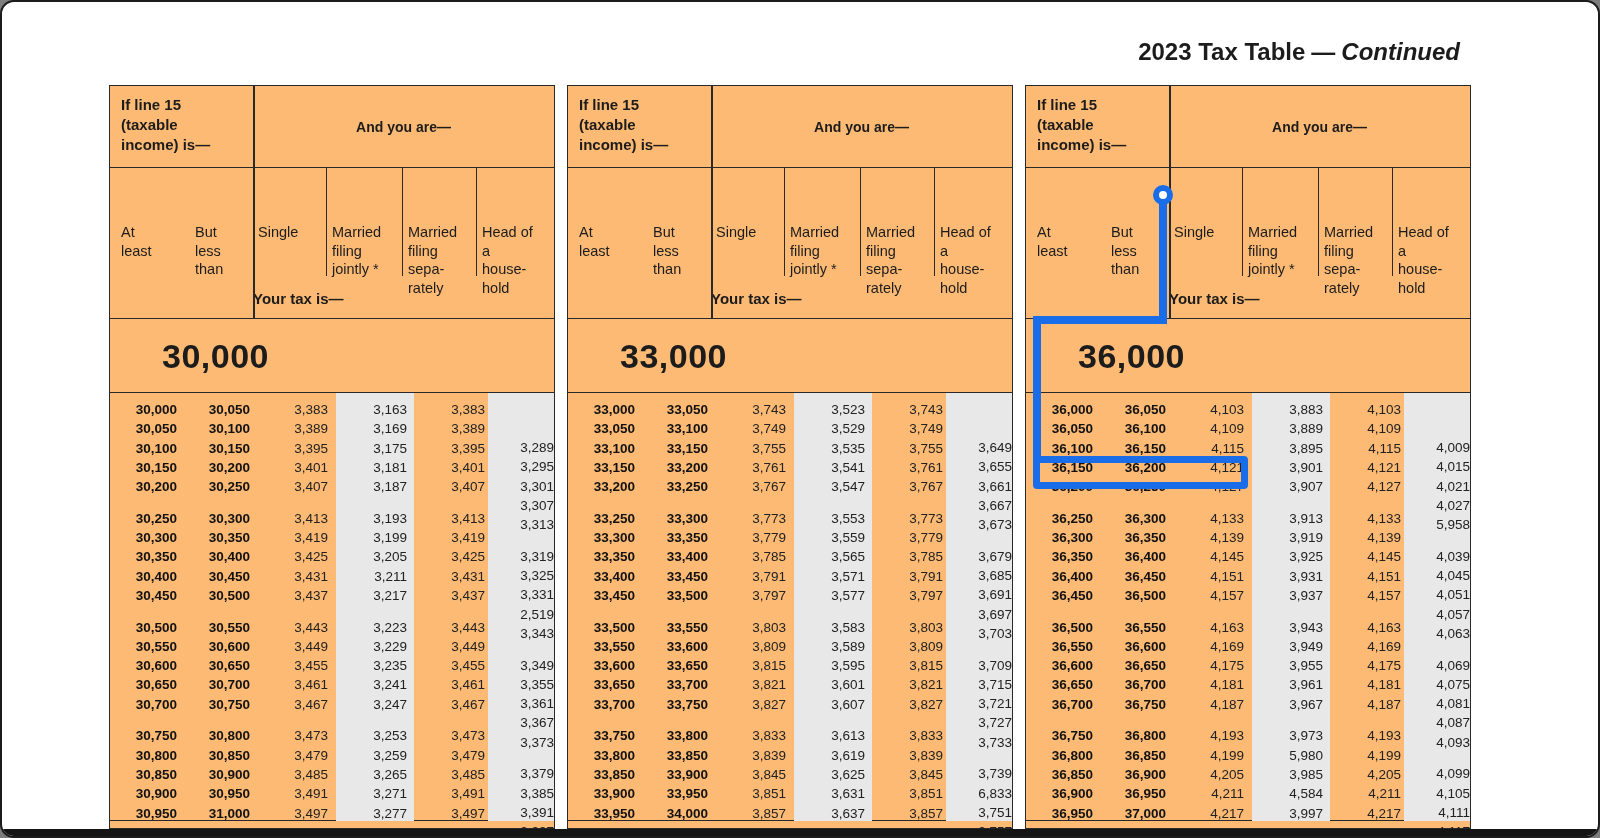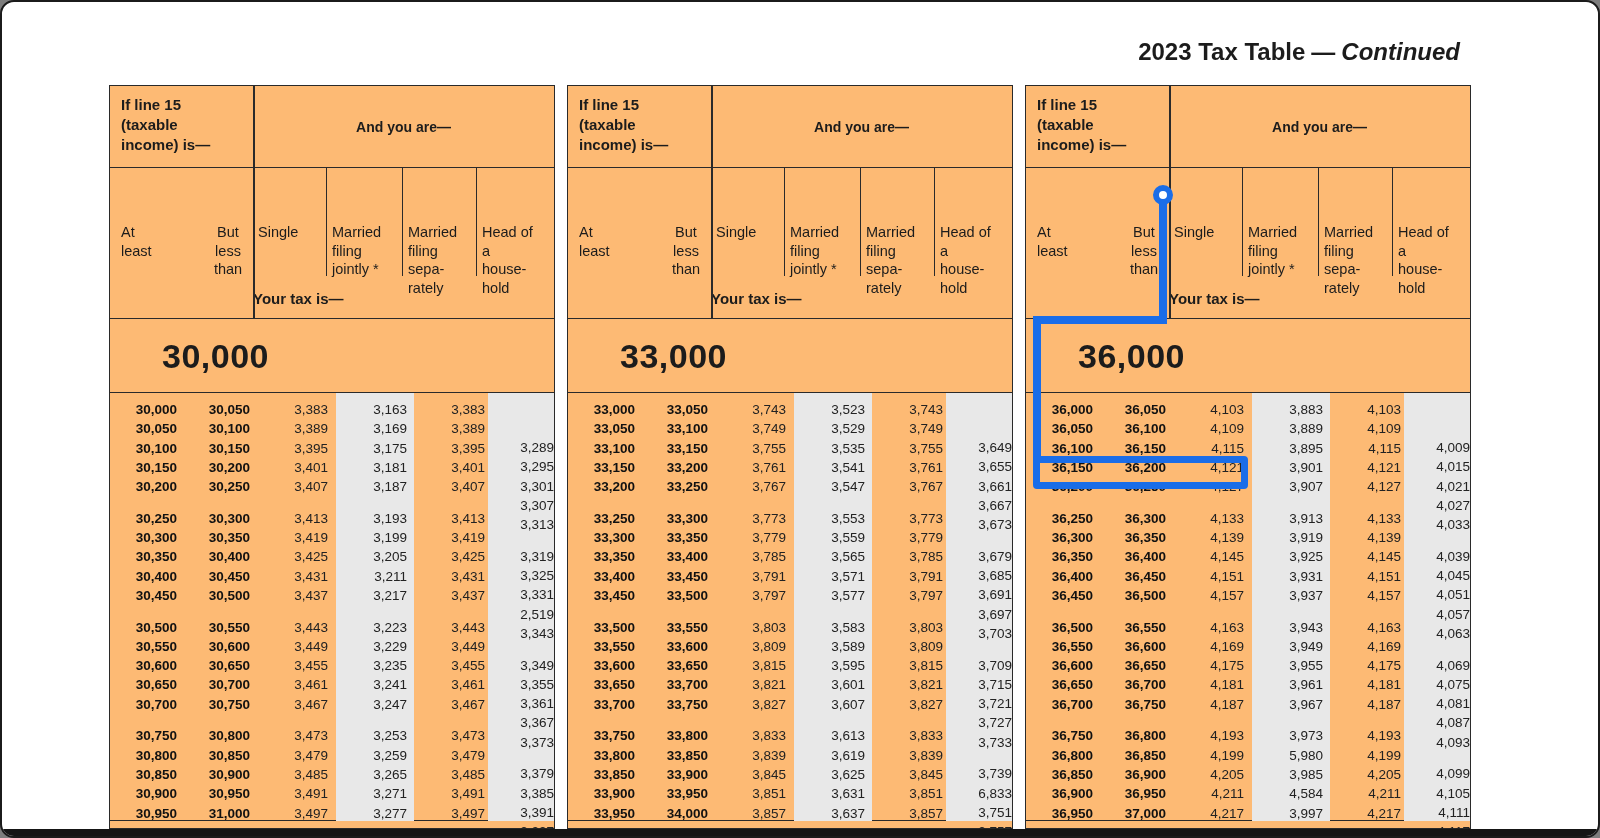"But" .l-butless { left: 93px -> 85px; text-align: center -> none }
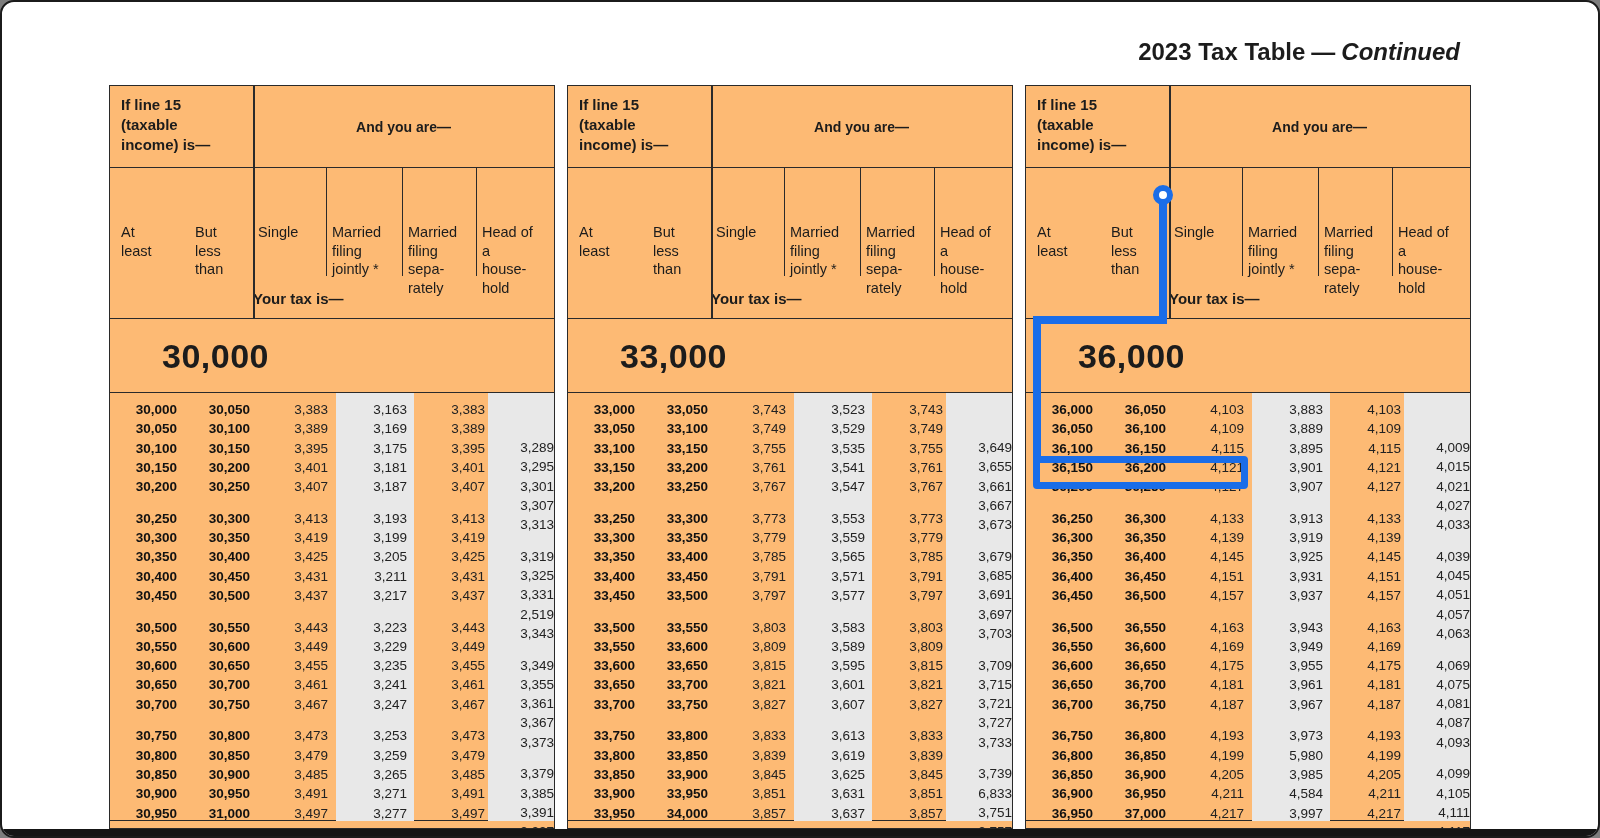"4,033" span.c { text: 4,033 -> 5,958 }
